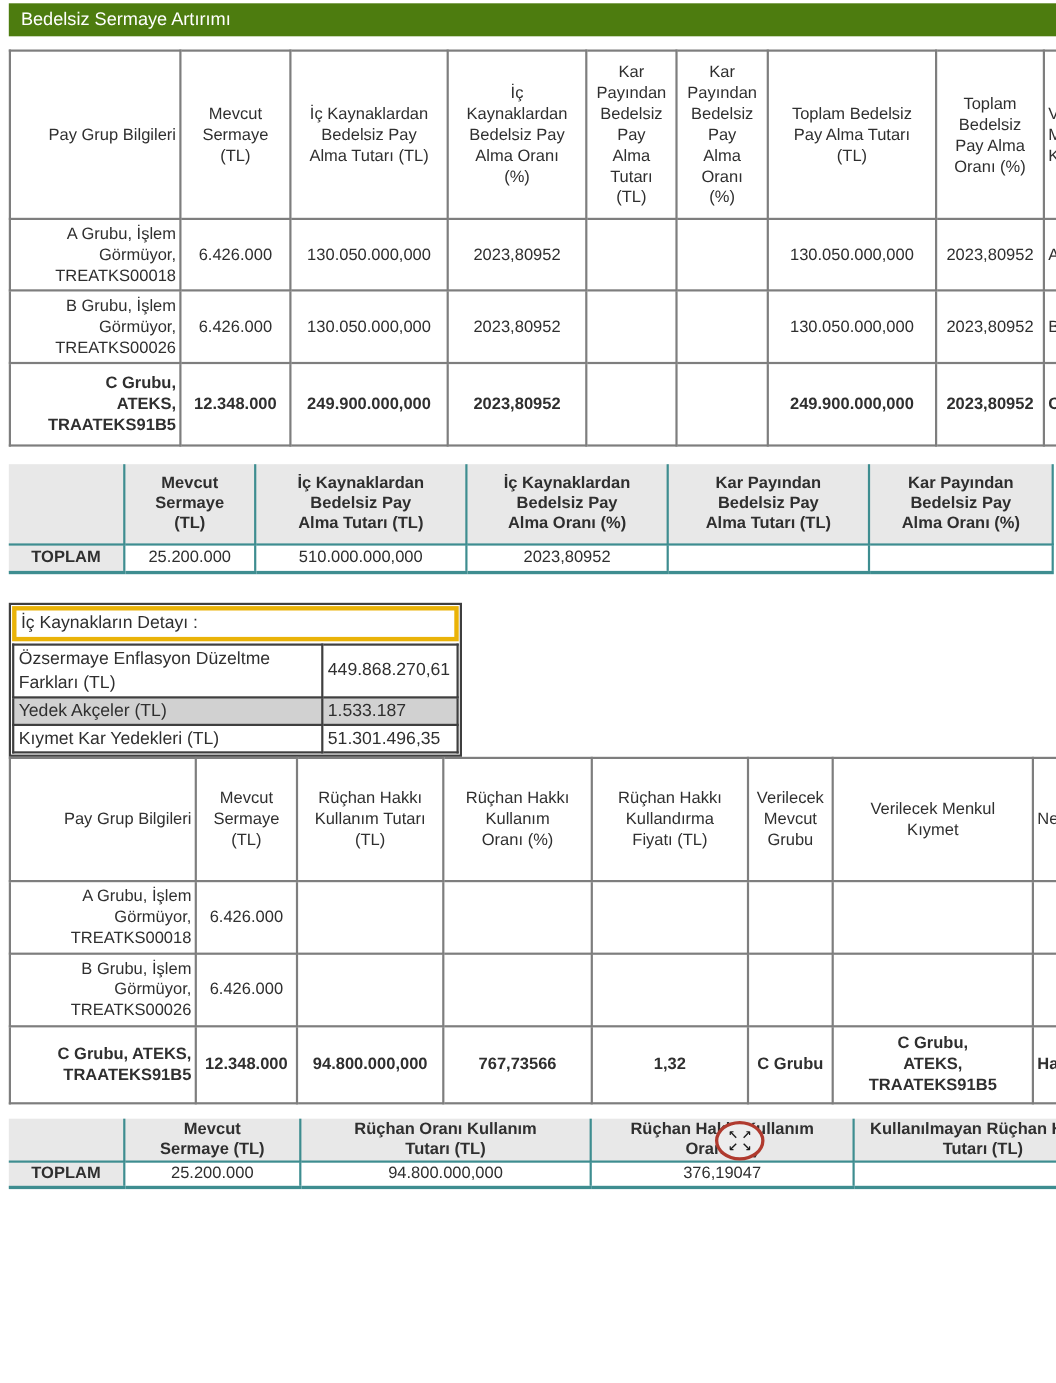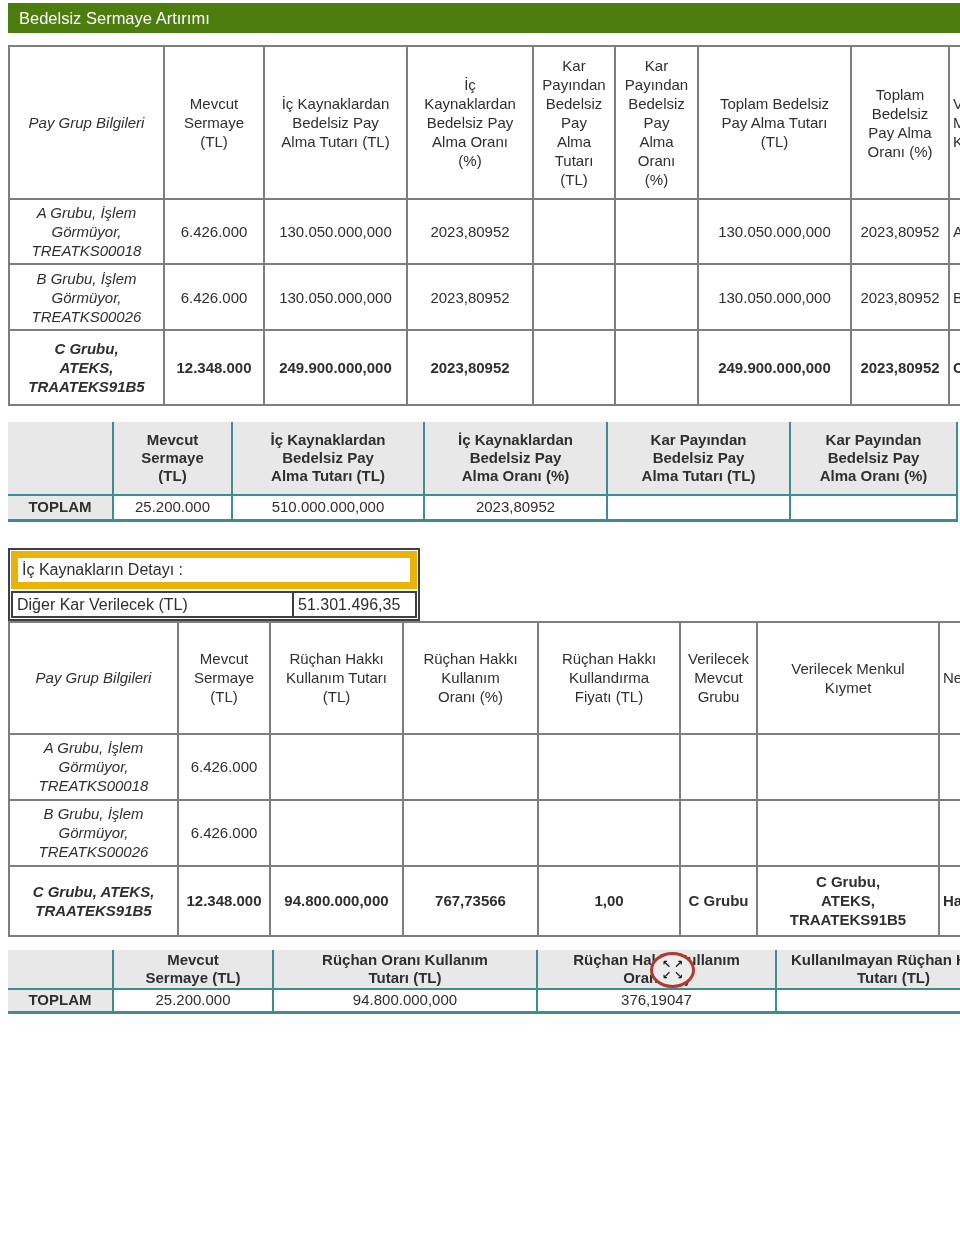"Pay Grup Bilgileri" .main td.first { font-style: italic -> none; text-align: center -> right }
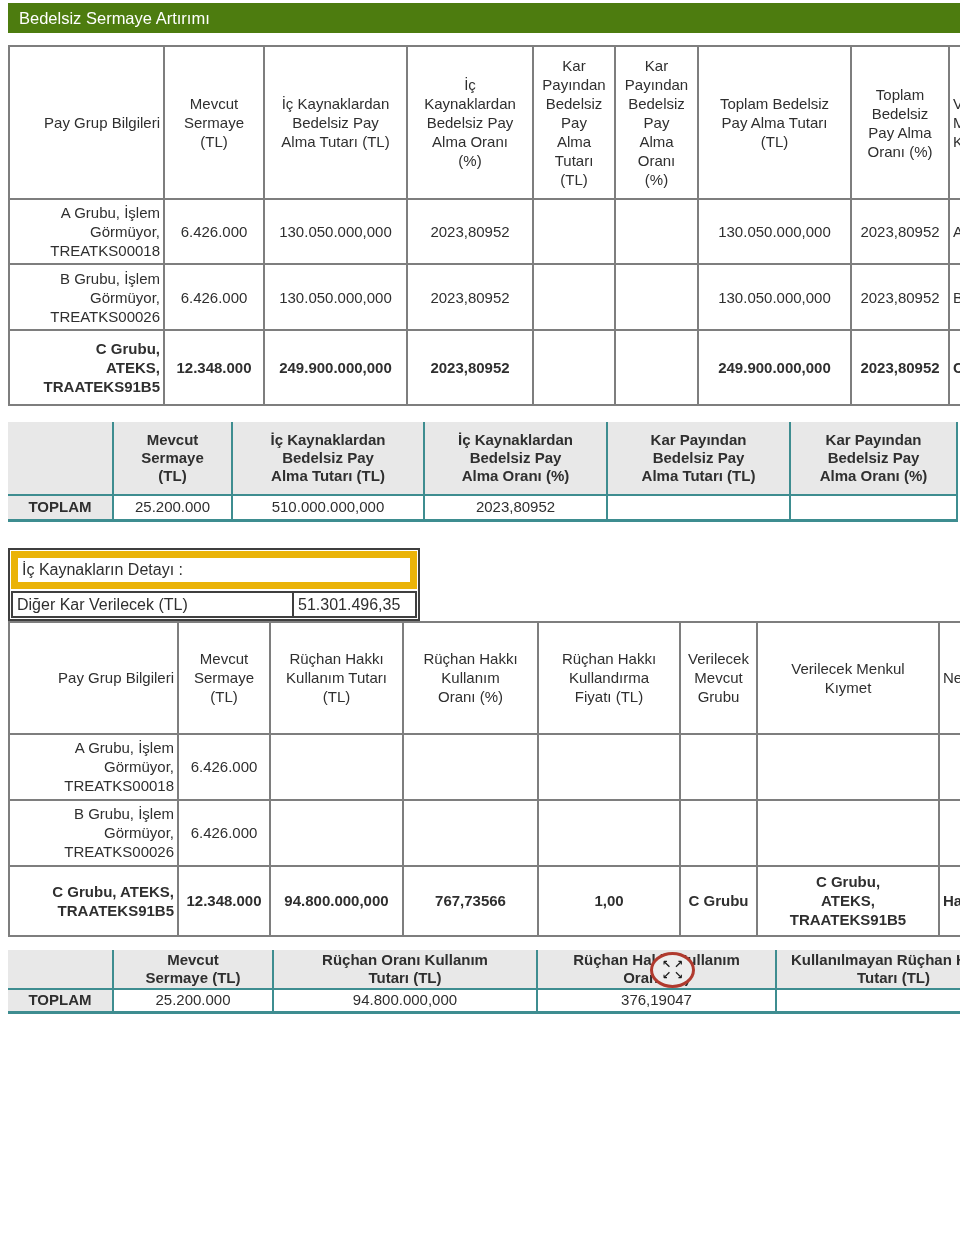"İç Kaynakların Detayı :" .dtitle { border: 7px solid #eab308 -> 4px solid #eab308 }
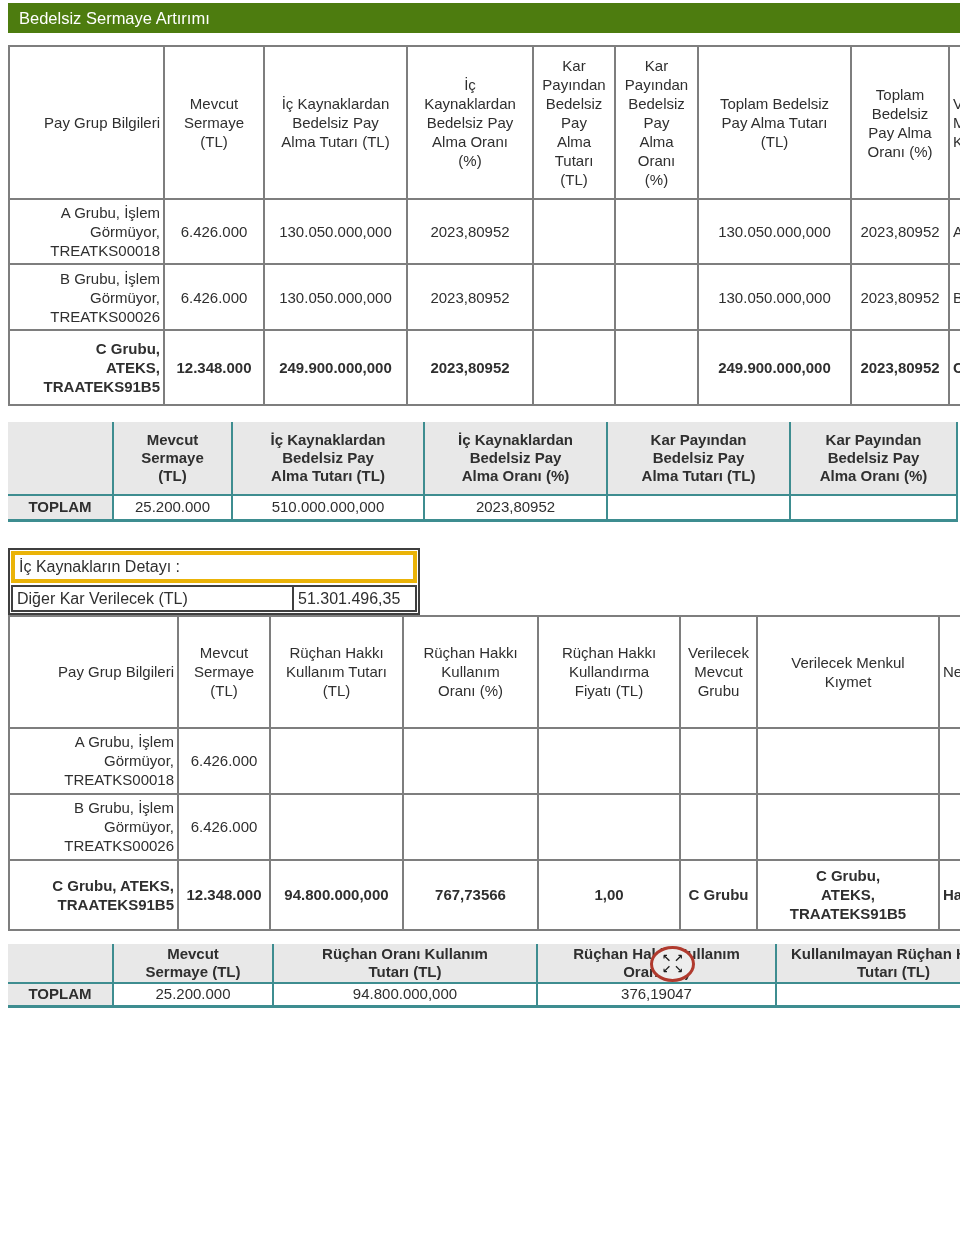"Özsermaye Enflasyon Düzeltme Farkları" tr { html: none -> <tr> <td>Özsermaye Enflasyon Düzeltme Farkları (TL)</td> <td>449.868.270,61</td> </tr> }
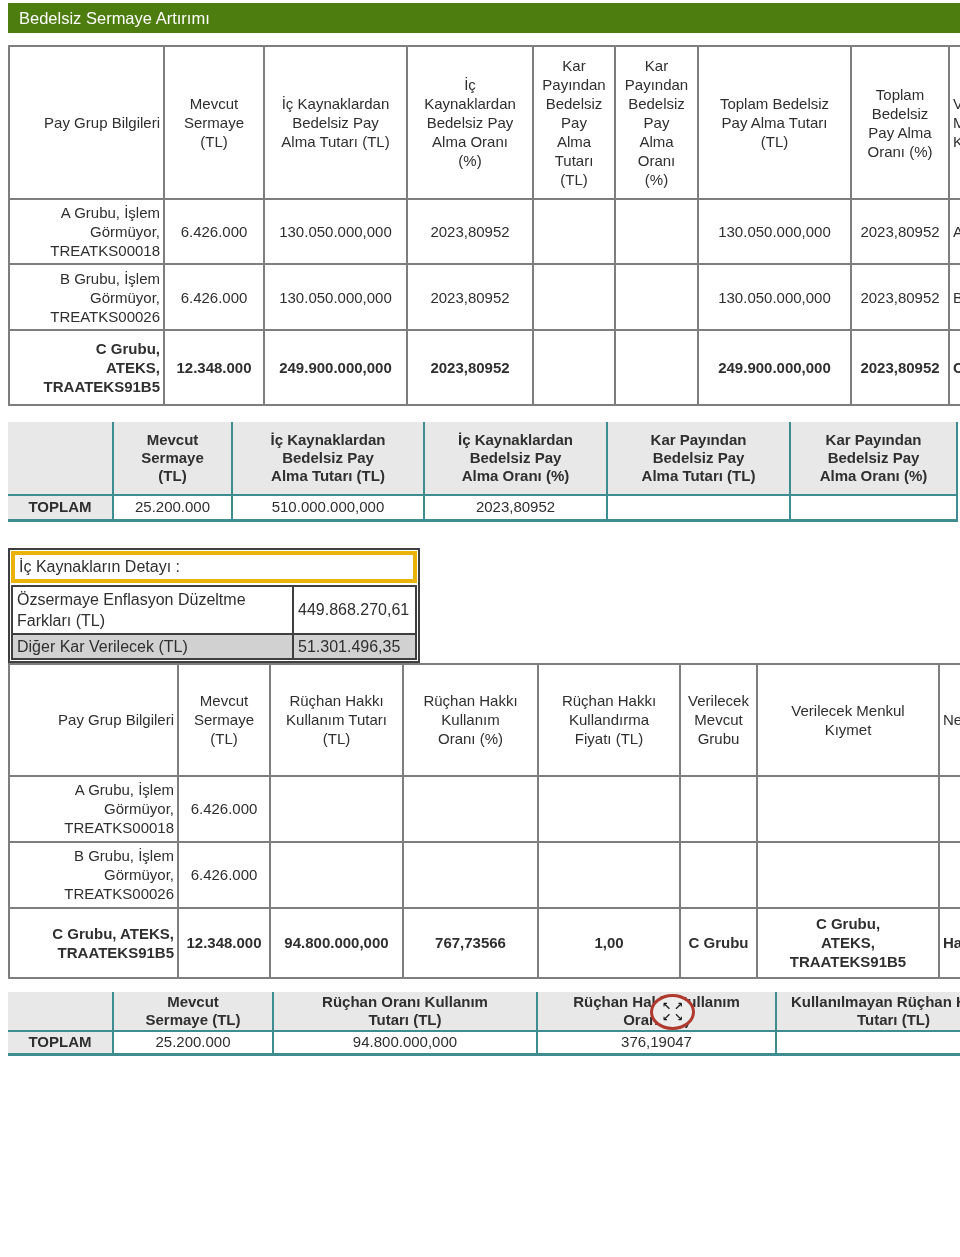"Yedek Akçeler (TL)" tr { html: none -> <tr> <td>Yedek Akçeler (TL)</td> <td>1.533.187</td> </tr> }
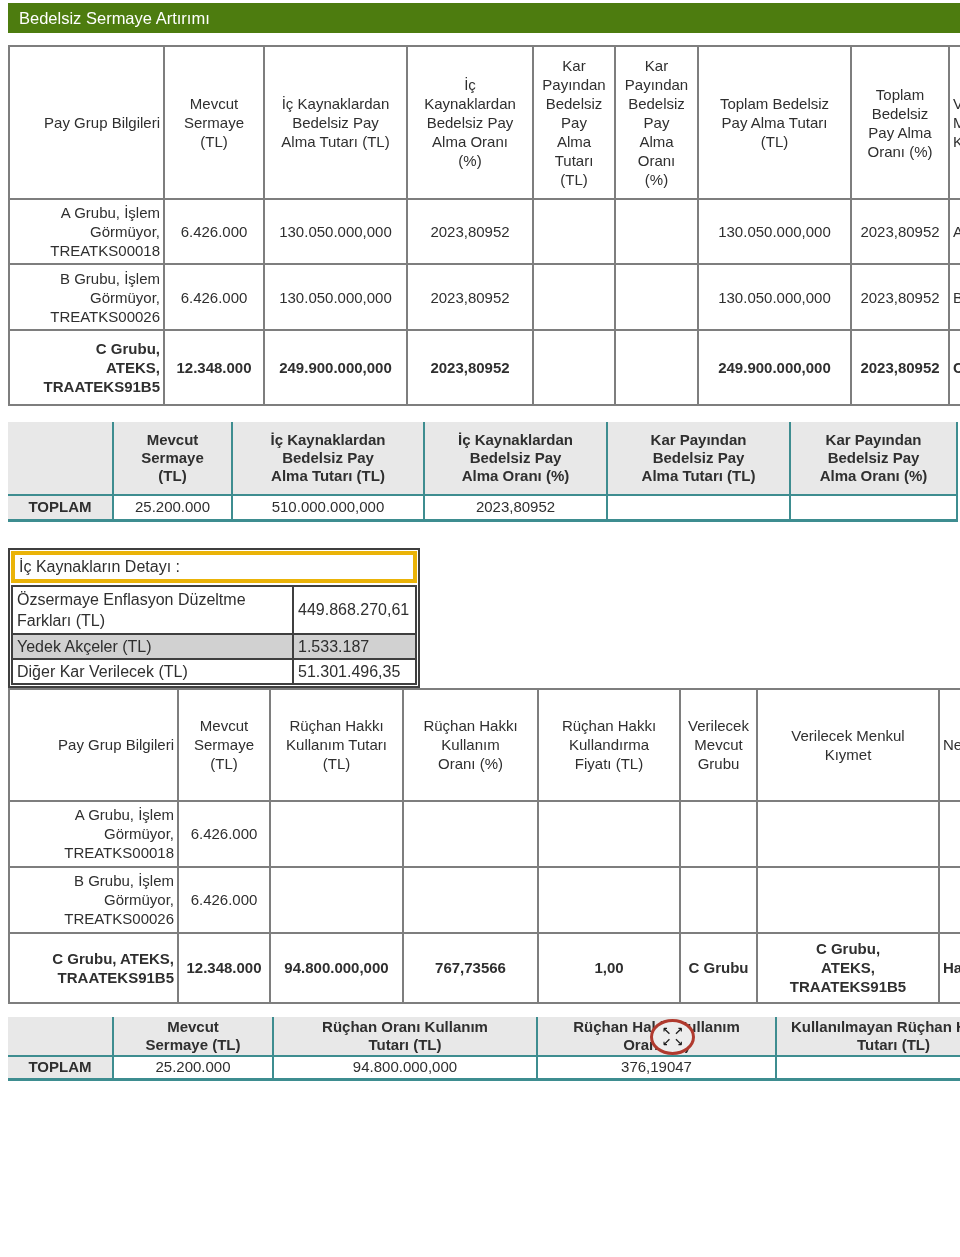"Diğer Kar Verilecek (TL)" td.dlabel { text: Diğer Kar Verilecek -> Kıymet Kar Yedekleri }
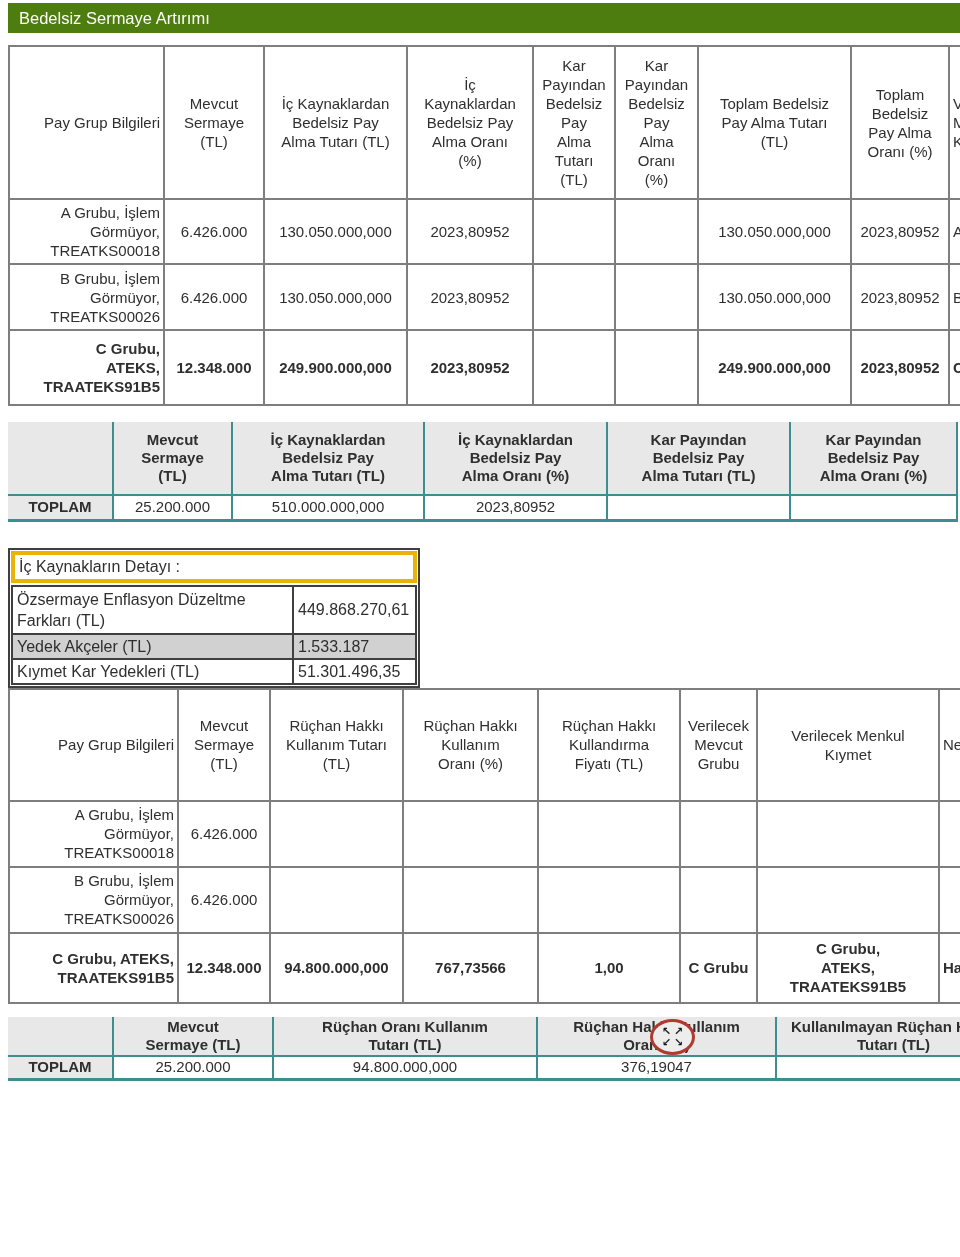"1,00" td { text: 1,00 -> 1,32 }
